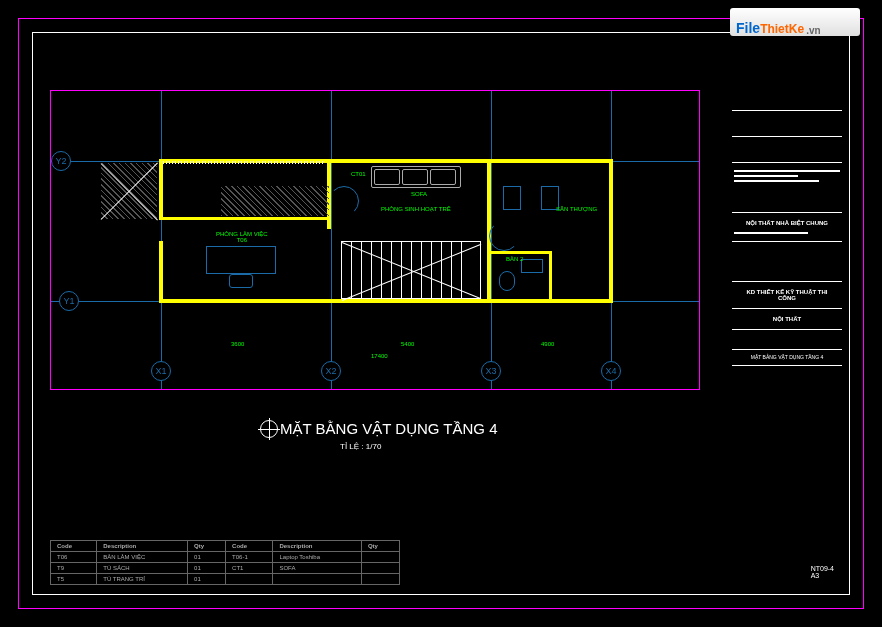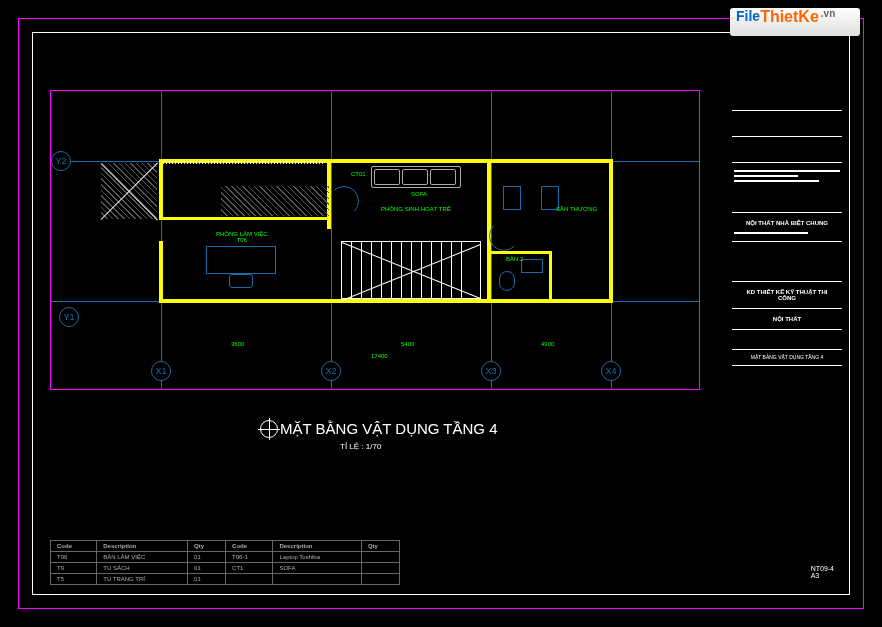"File" .watermark-logo { align-items: flex-start -> flex-end }
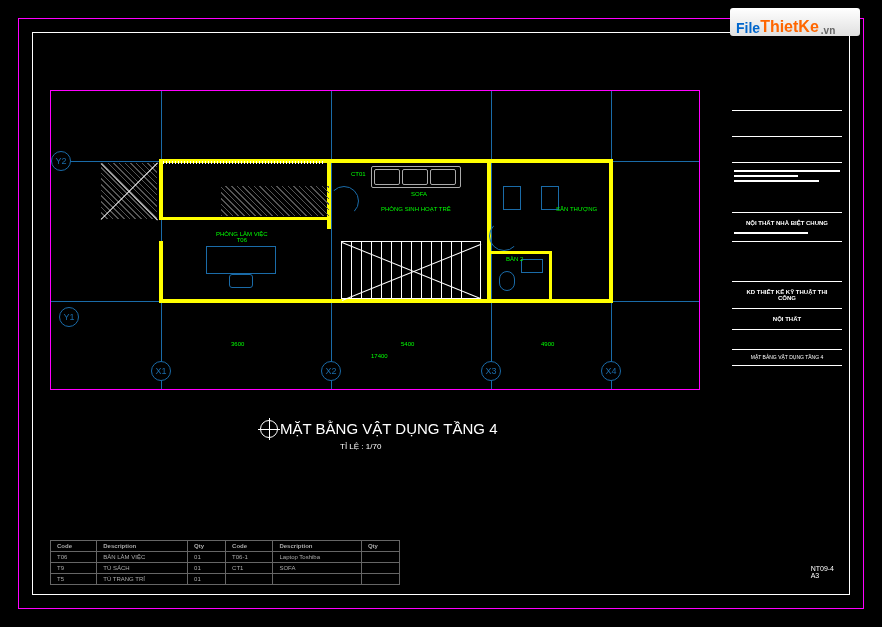"ThietKe" .wm-tk { font-size: 16px -> 12px }
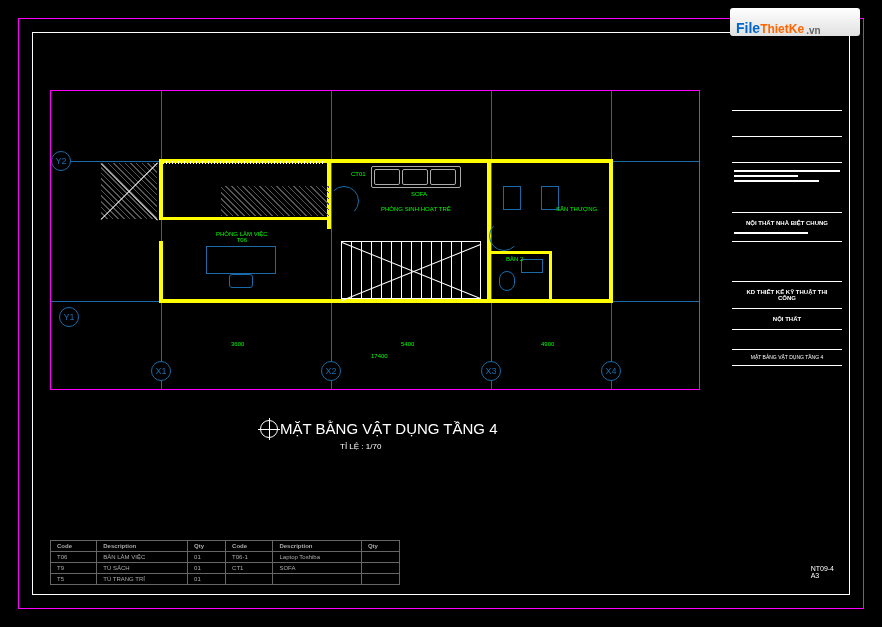"Y1" div.grid-bubble { top: 216px -> 200px }
